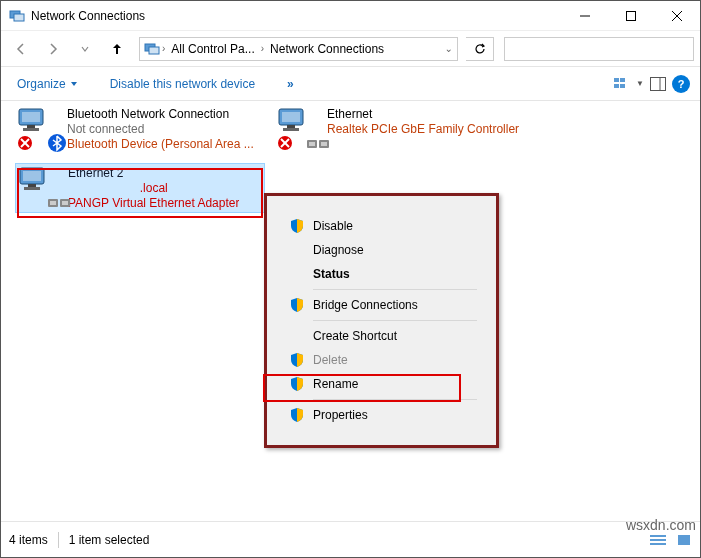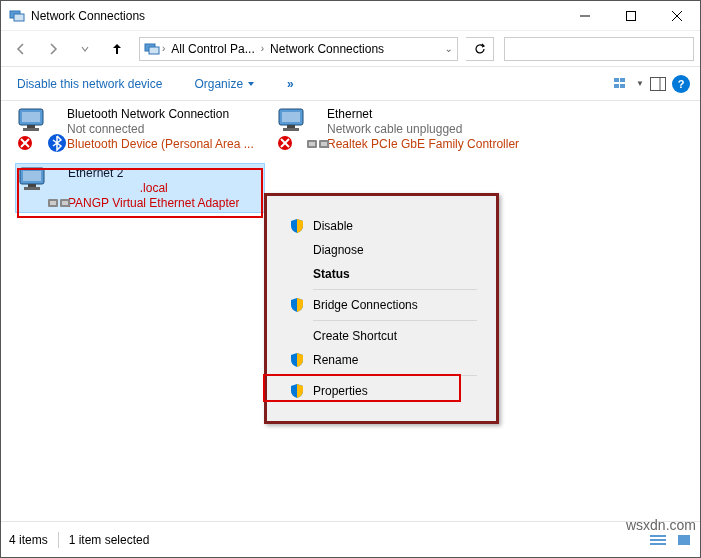"Disable this network device" div.cmdbtn { order: before "Organize" -> after "Organize" }
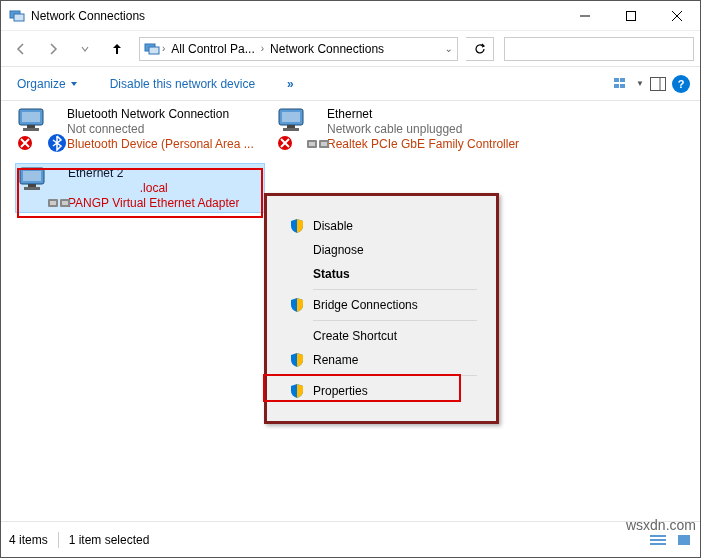"Network cable unplugged" div.status { html: <div>Network cable unplugged</div> -> none }
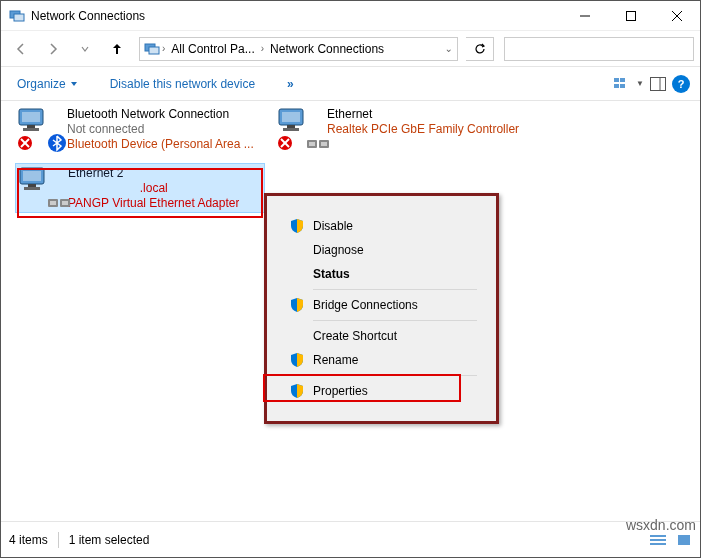"Delete" div.ctxitem { html: none -> <div> <span> <svg> <path></path> <path></path> </svg> </span> <span>Delete</span> </div> }
